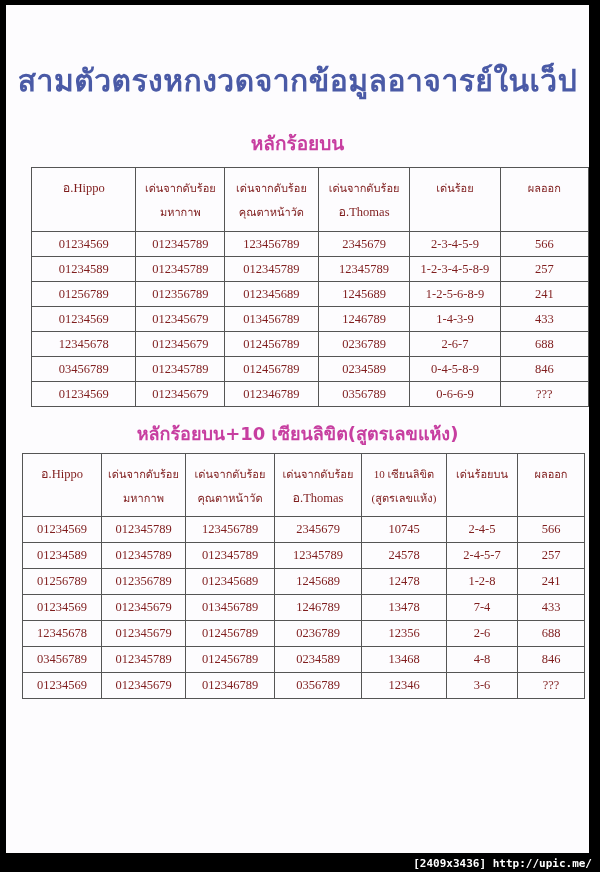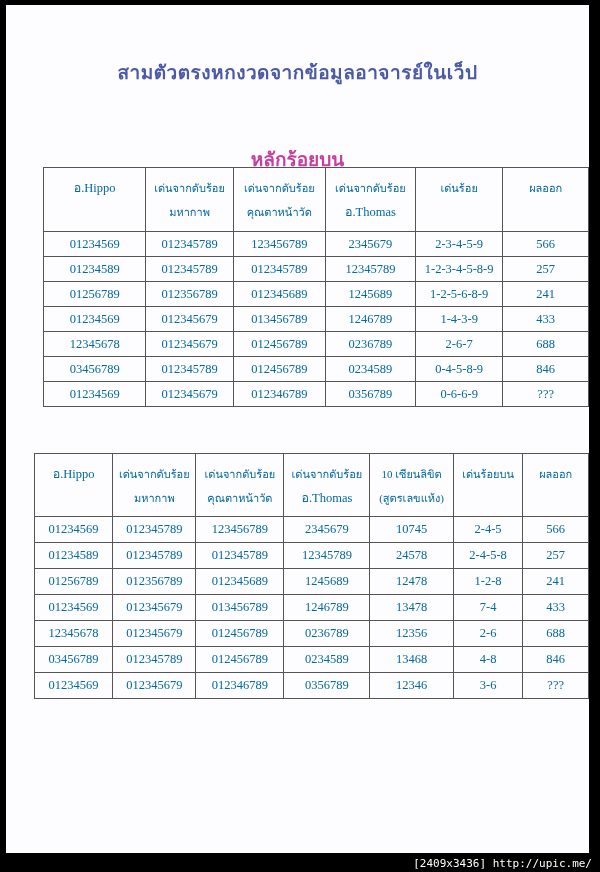"สามตัวตรงหกงวดจากข้อมูลอาจารย์ในเว็ป" .title { font-size: 19px -> 30px }
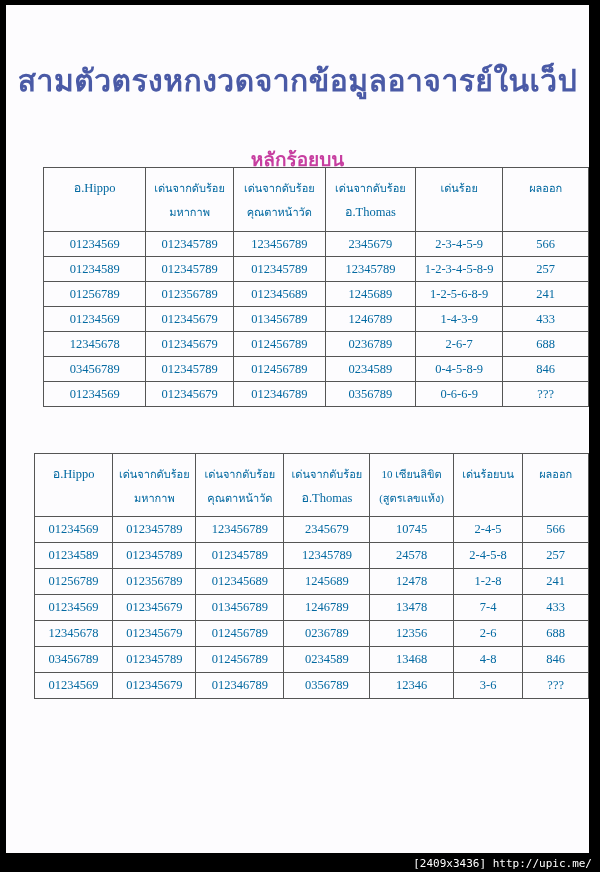"หลักร้อยบน" .section-title { margin-top: 16px -> none }
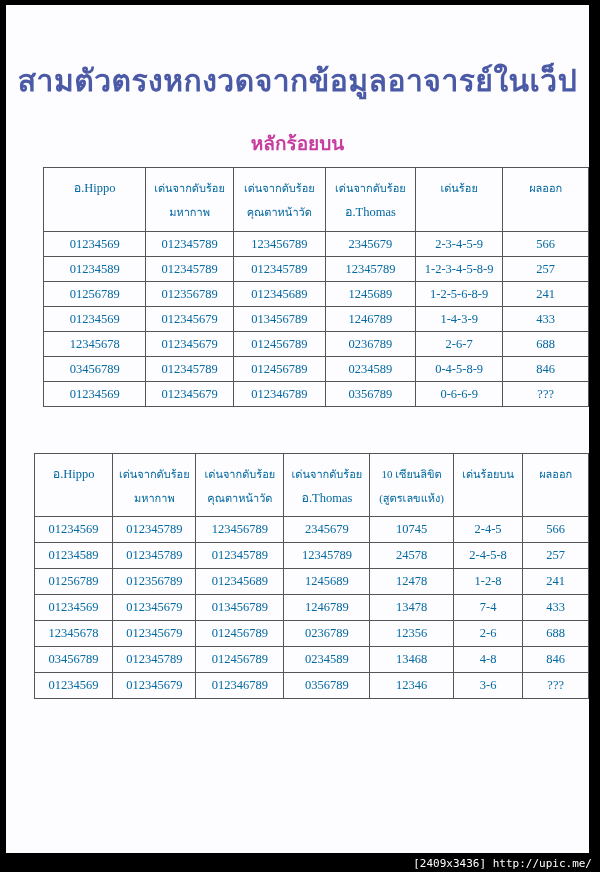"อ.Hippo" table { color: #0369a1 -> #7f1d1d; margin-left: 12px -> none }
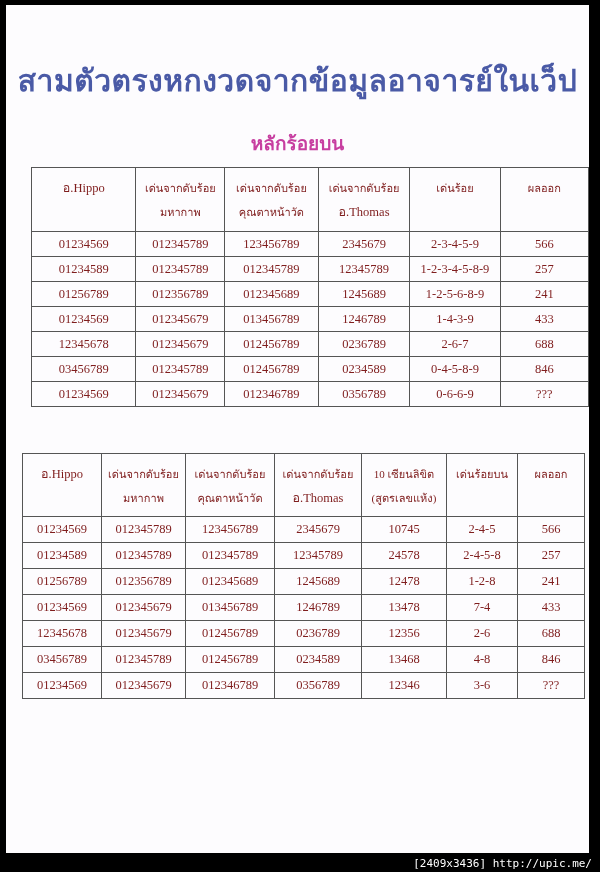"หลักร้อยบน+10 เซียนลิขิต(สูตรเลขแห้ง)" div.section-title { html: none -> <div>หลักร้อยบน+10 เซียนลิขิต(สูตรเลขแห้ง)</div> }
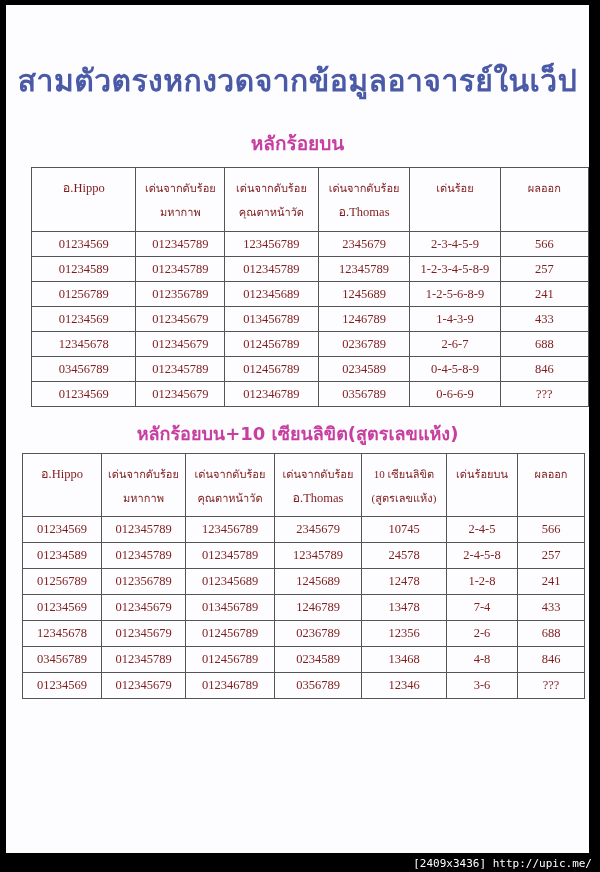"2-4-5-8" td { text: 2-4-5-8 -> 2-4-5-7 }
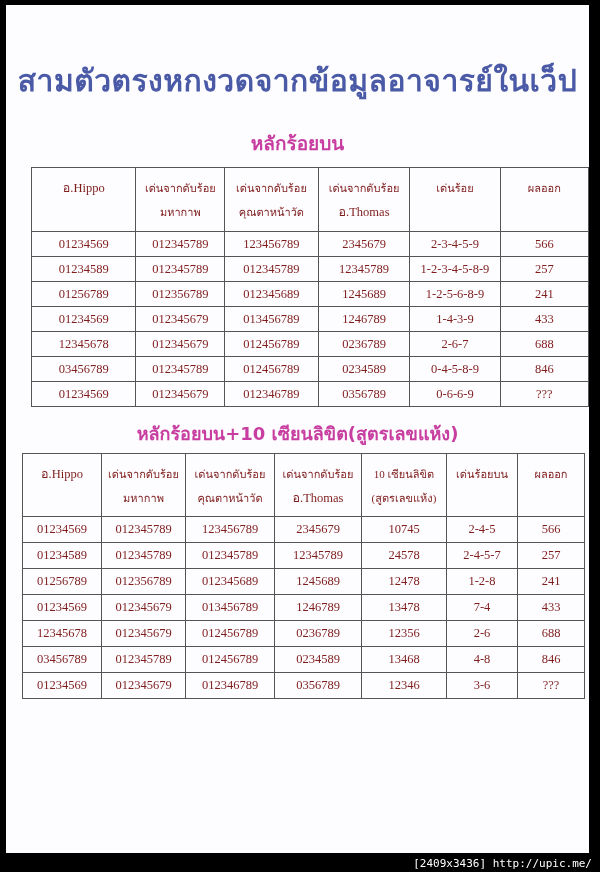"[2409x3436] http://upic.me/" .watermark { font-weight: none -> bold }
